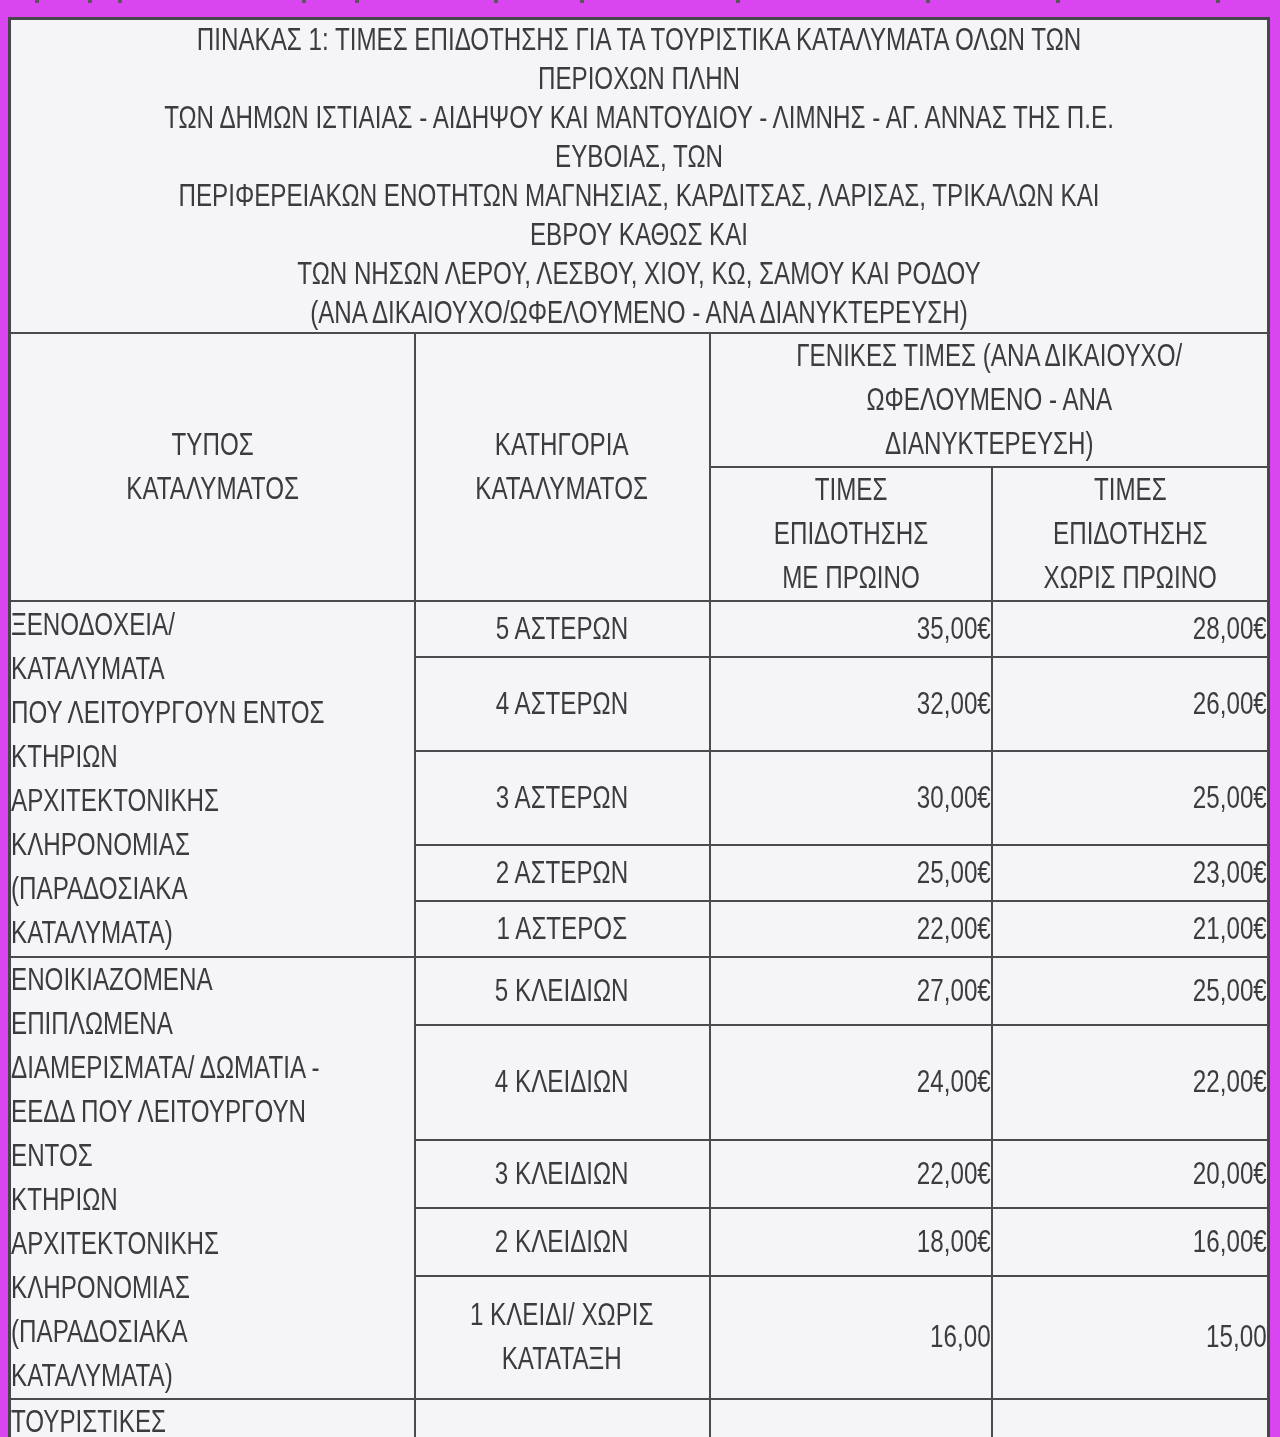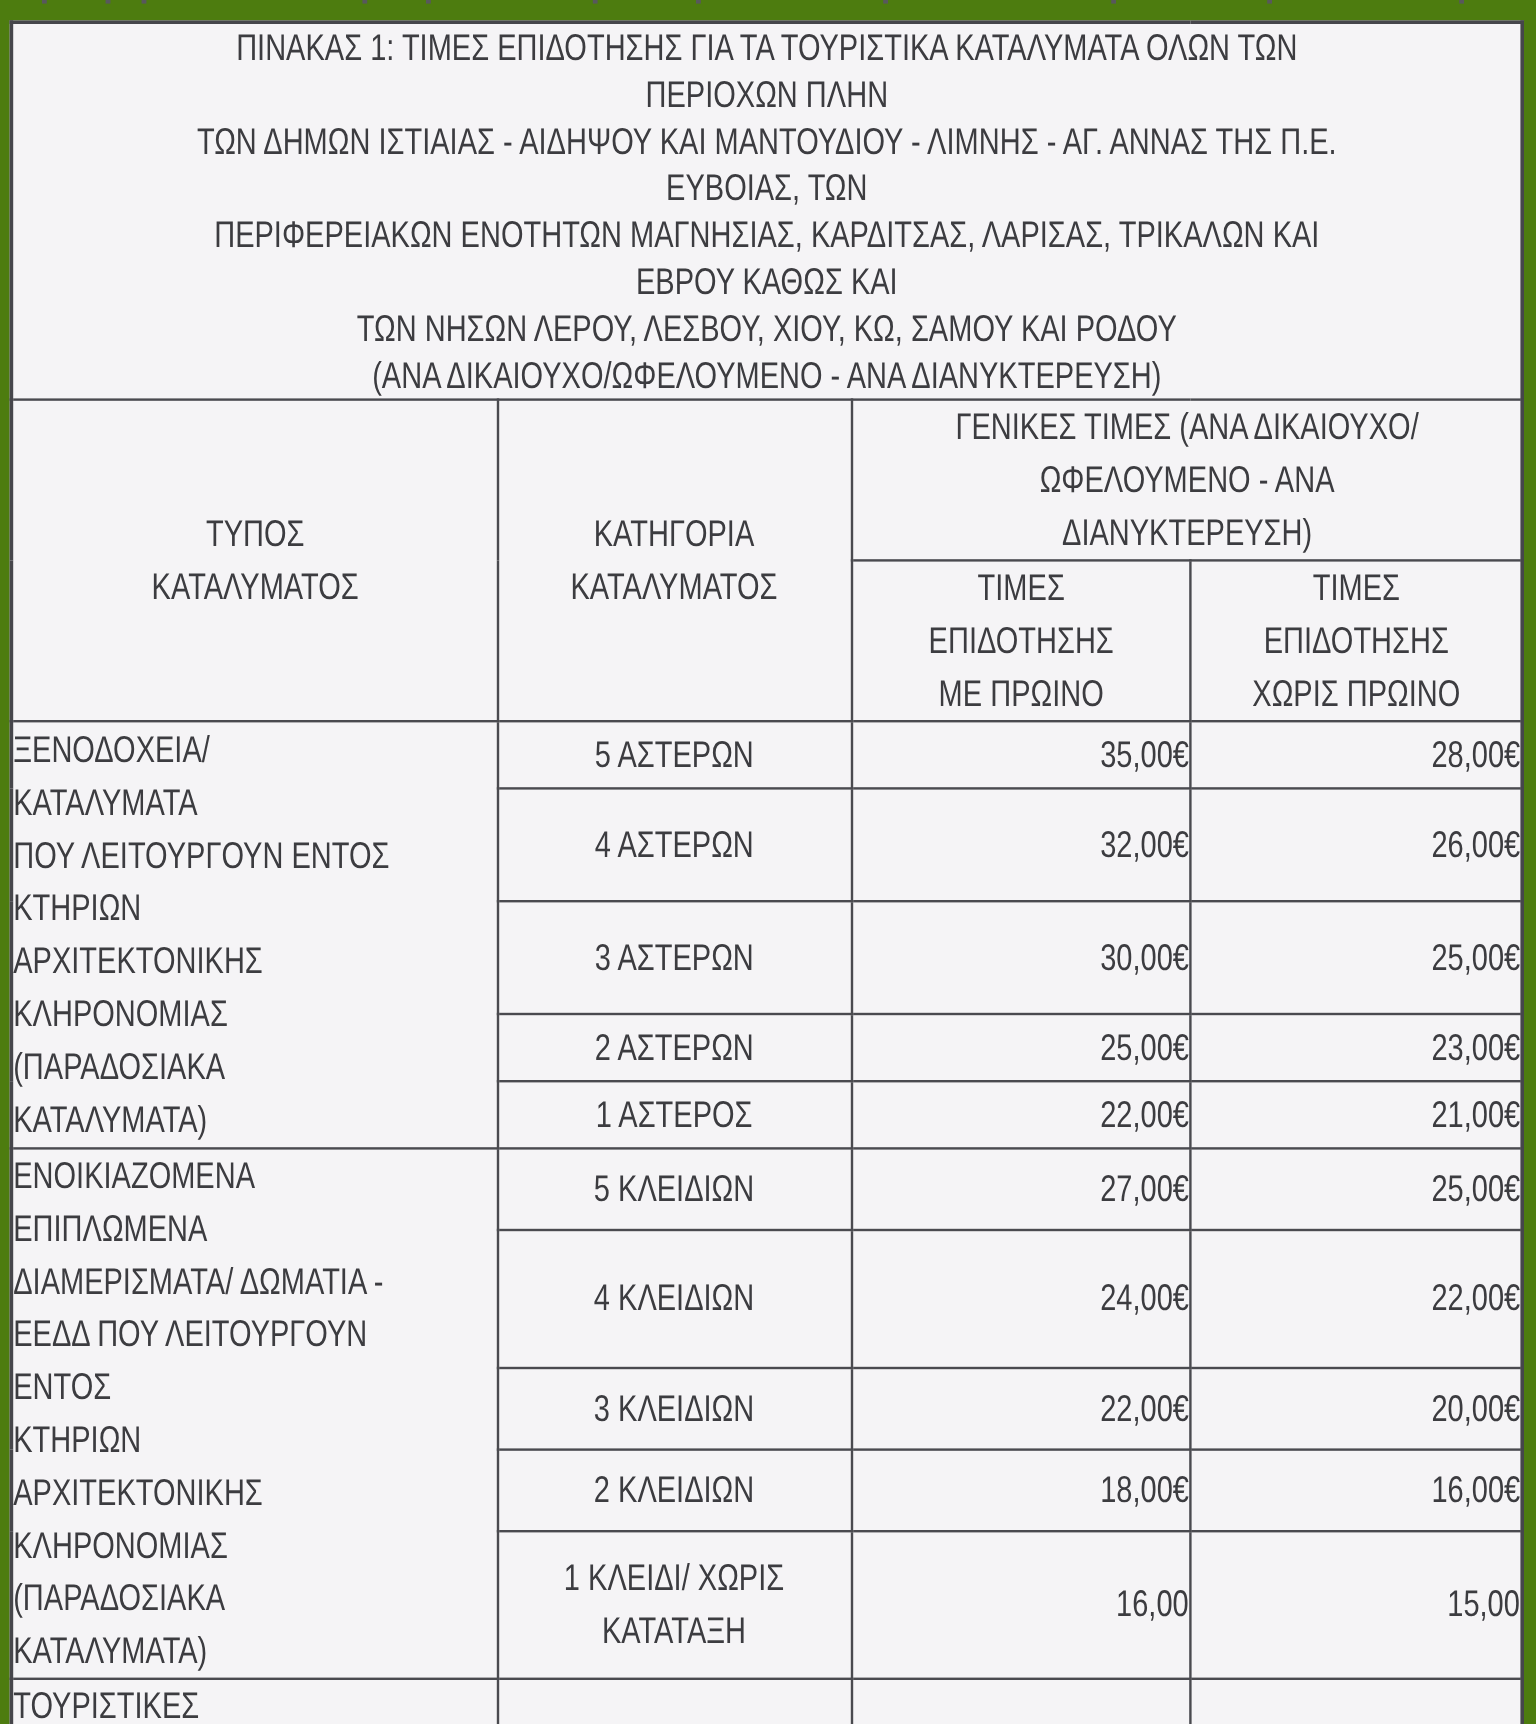"ΠΙΝΑΚΑΣ 1: ΤΙΜΕΣ ΕΠΙΔΟΤΗΣΗΣ ΓΙΑ" .page { background: #4d7c0f -> #d946ef }
